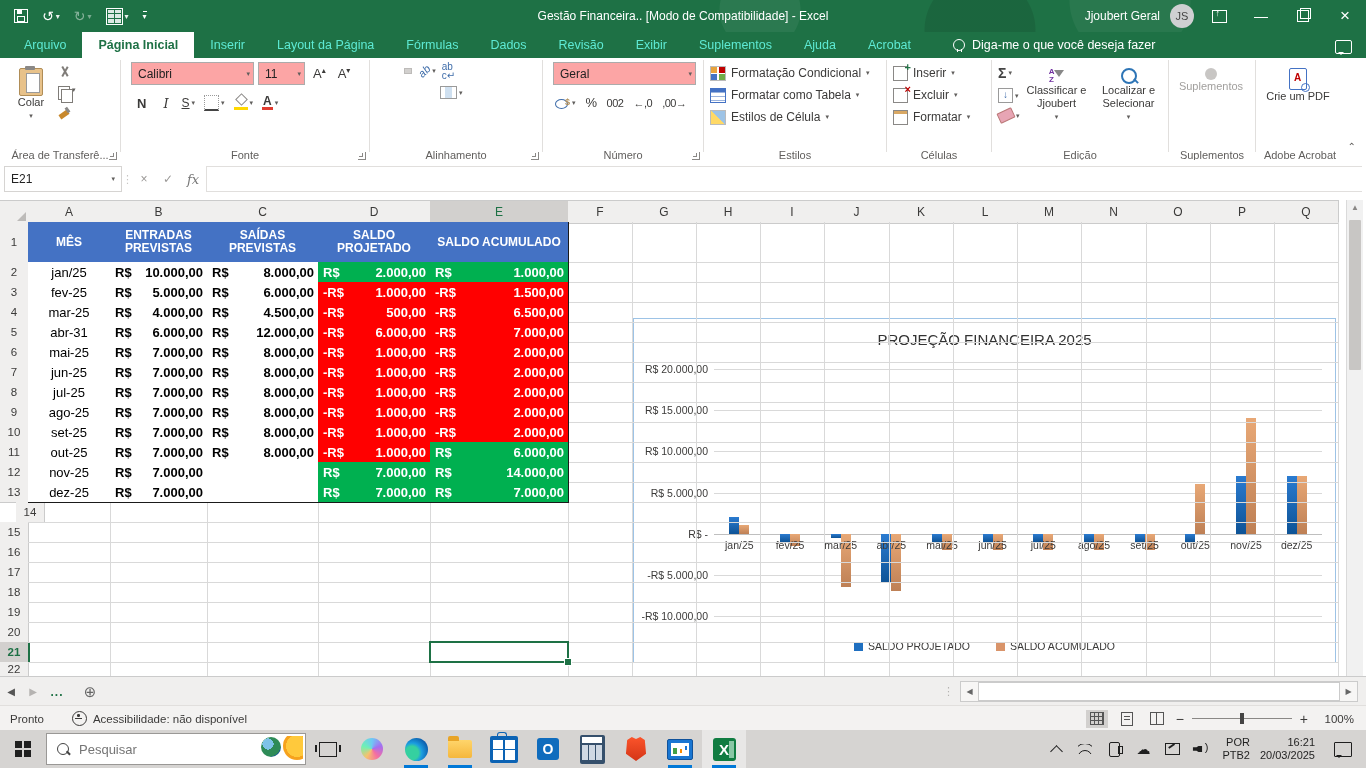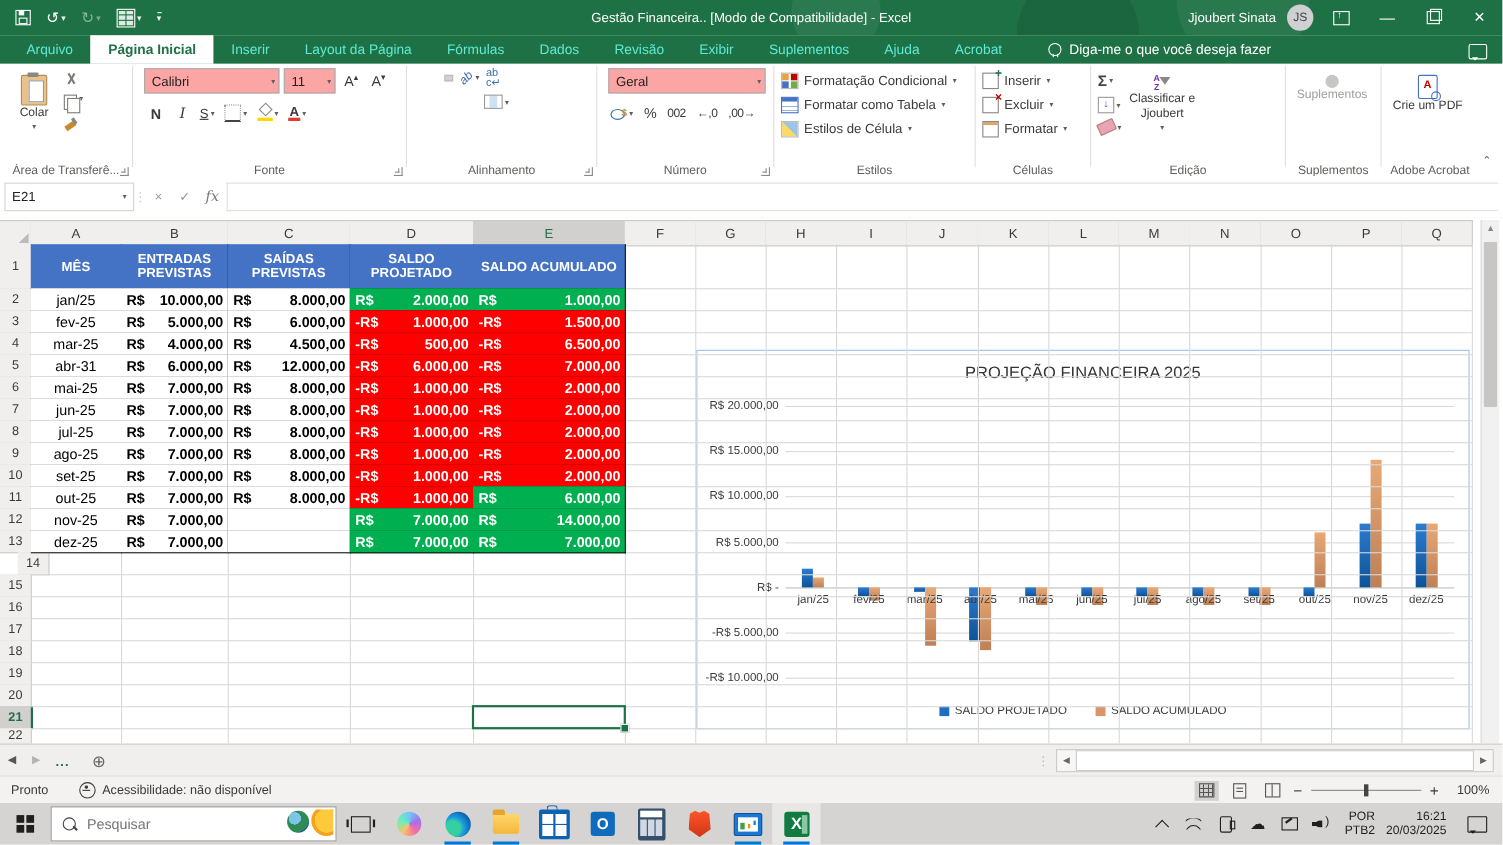"Jjoubert Sinata" span { text: Sinata -> Geral }
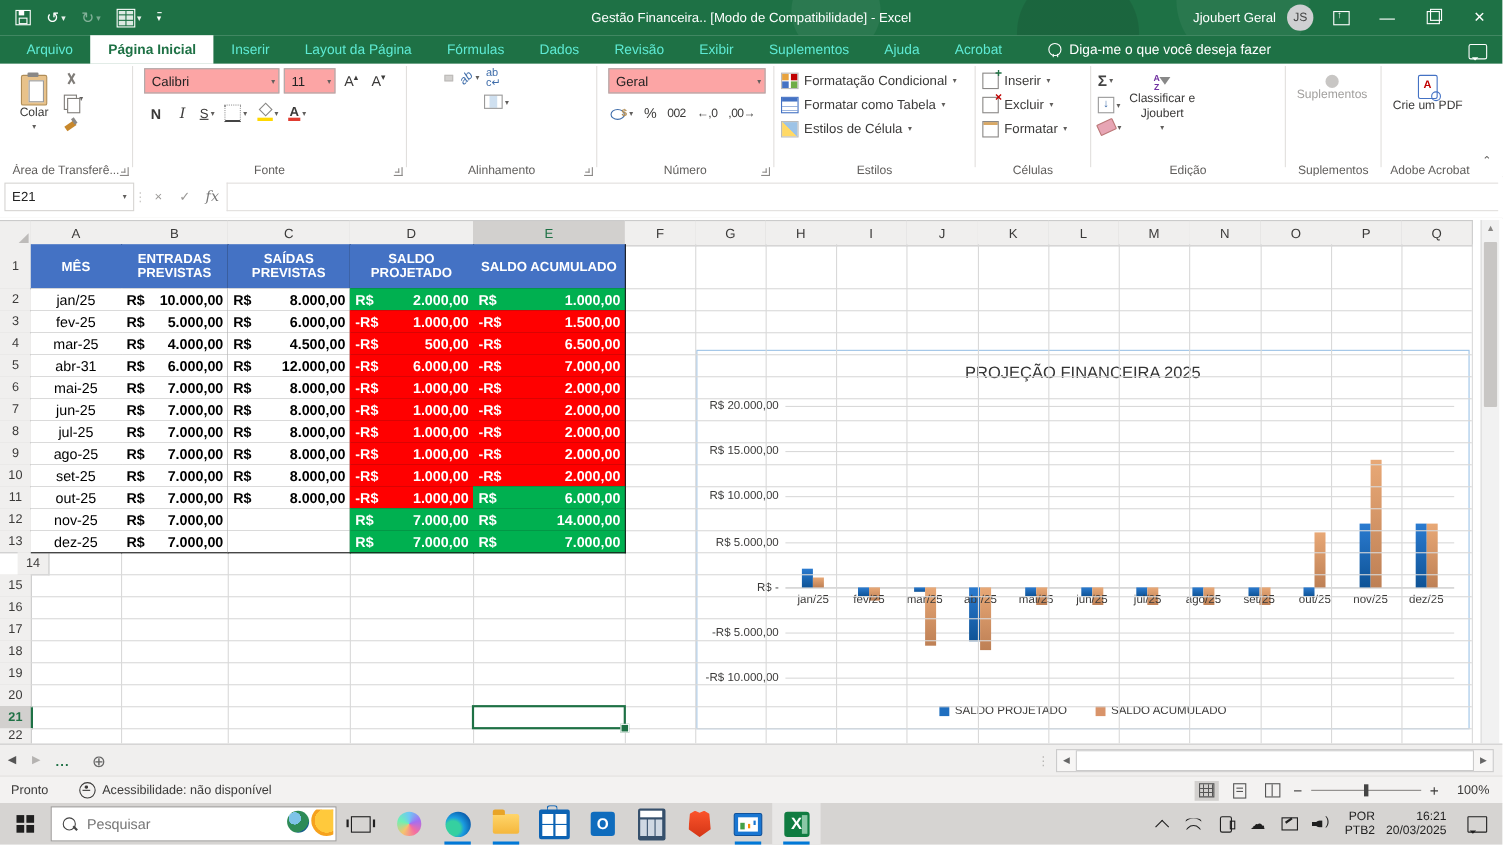"Localizar e Selecionar" div.bigbtn { html: none -> <div> <span></span> <span>Localizar e Selecionar</span> <span>▾</span> </div> }
